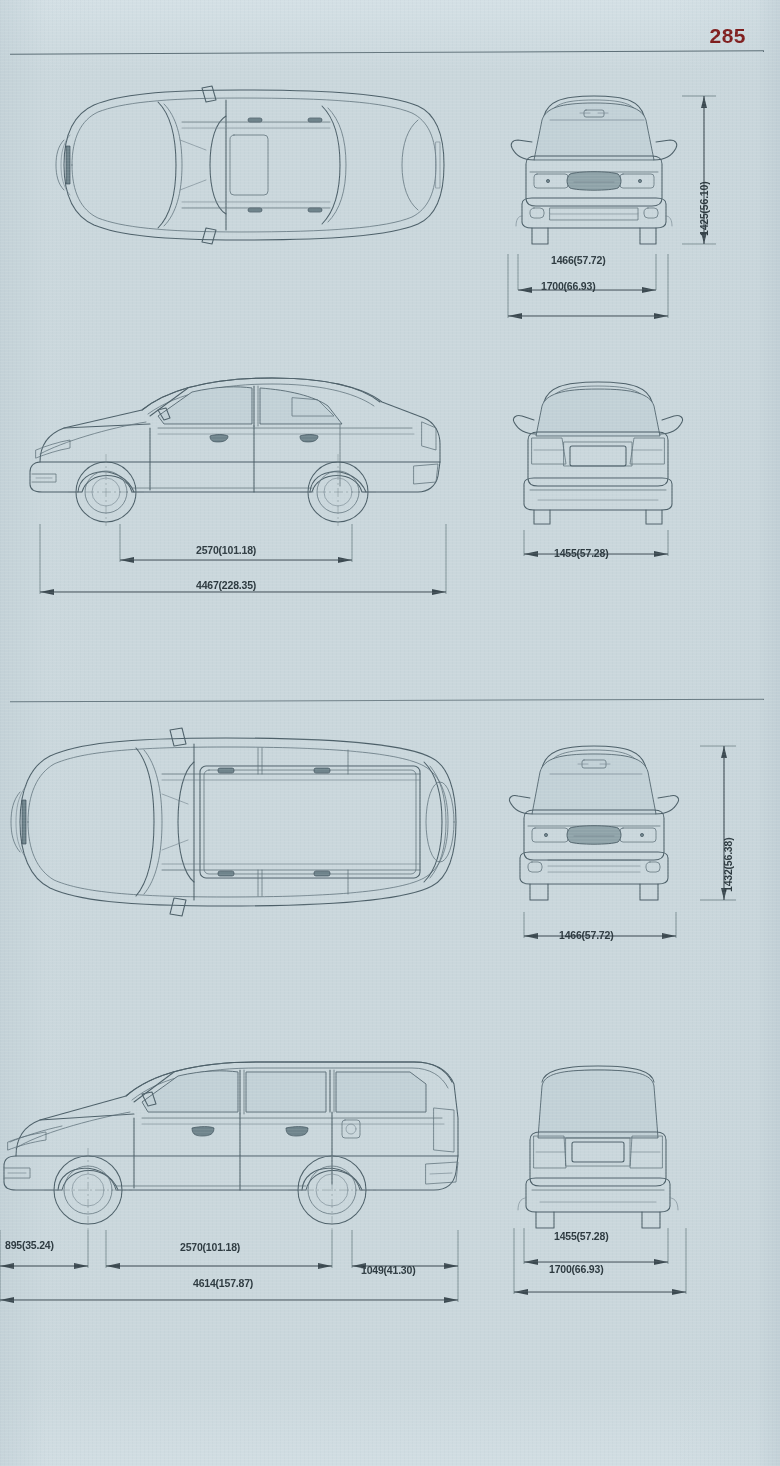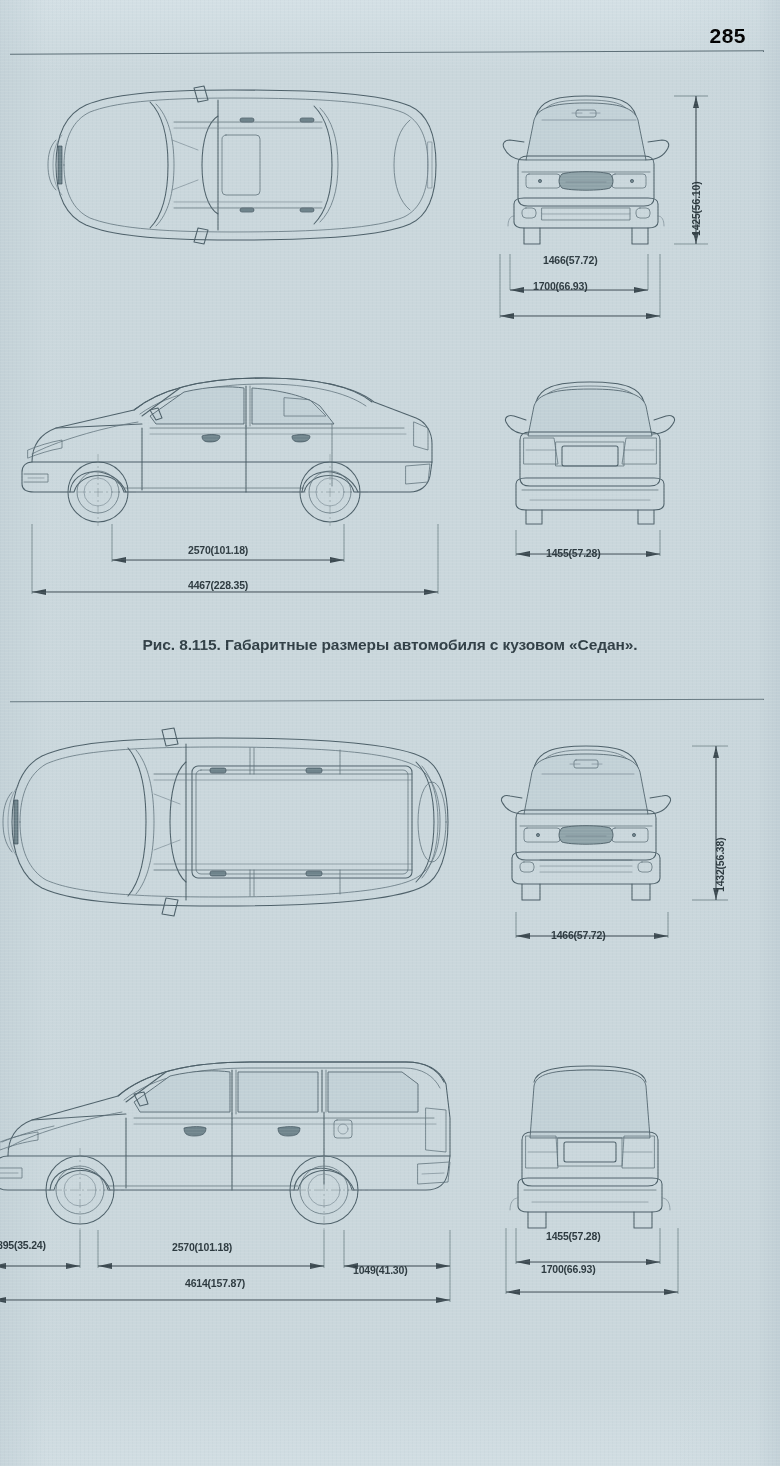"285" #page-number { color: #000000 -> #7f1d1d }
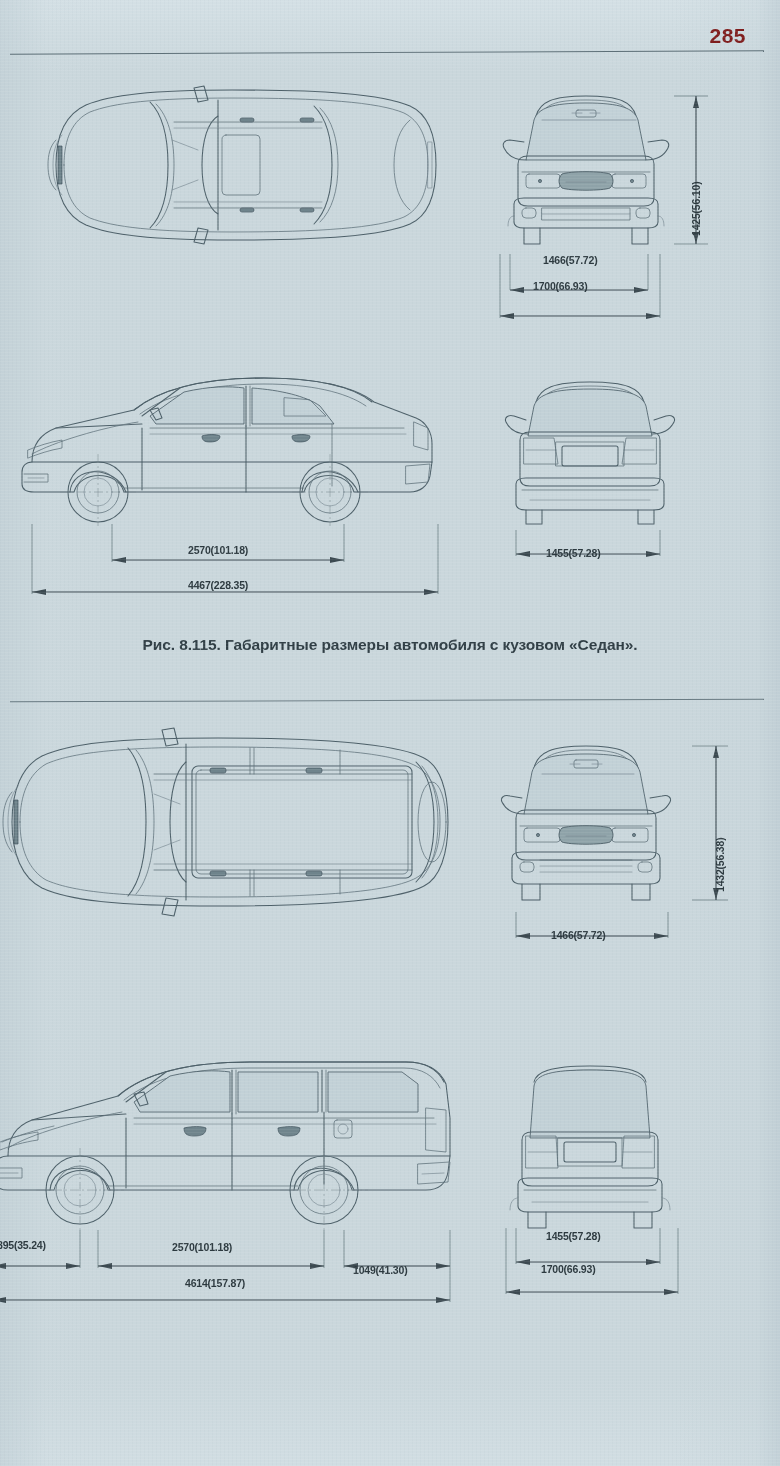"1466(57.72)" .figure { left: 0 -> 8px }
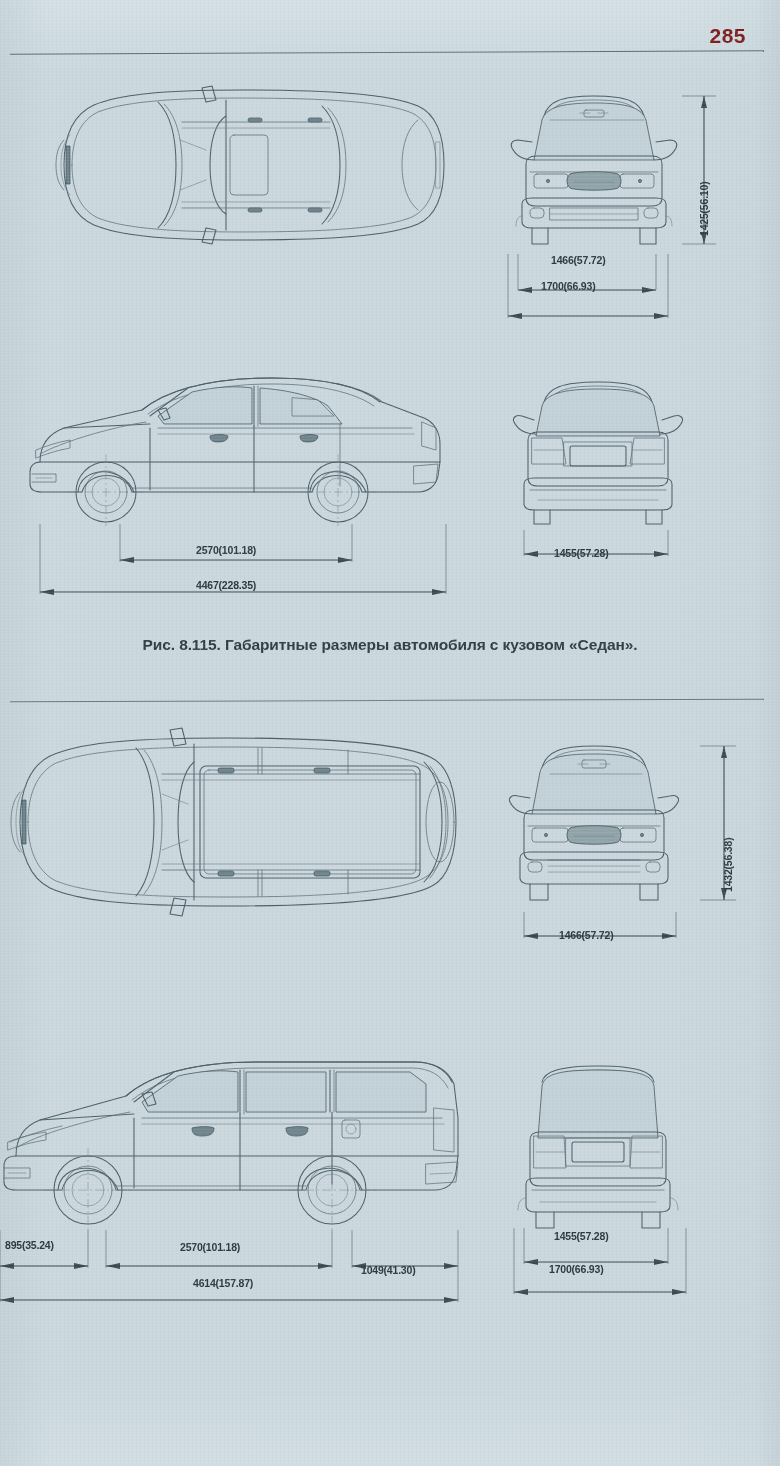"Рис. 8.115. Габаритные размеры" div.caption { html: <div>Рис. 8.115. Габаритные размеры автомобиля с кузовом «Седан».</div> -> none }
